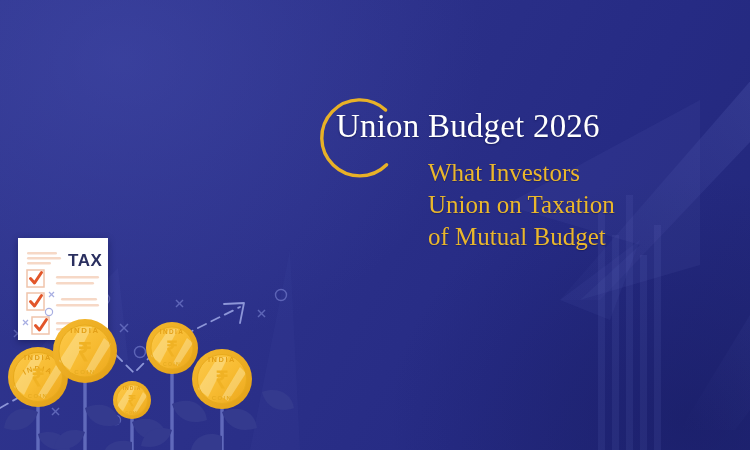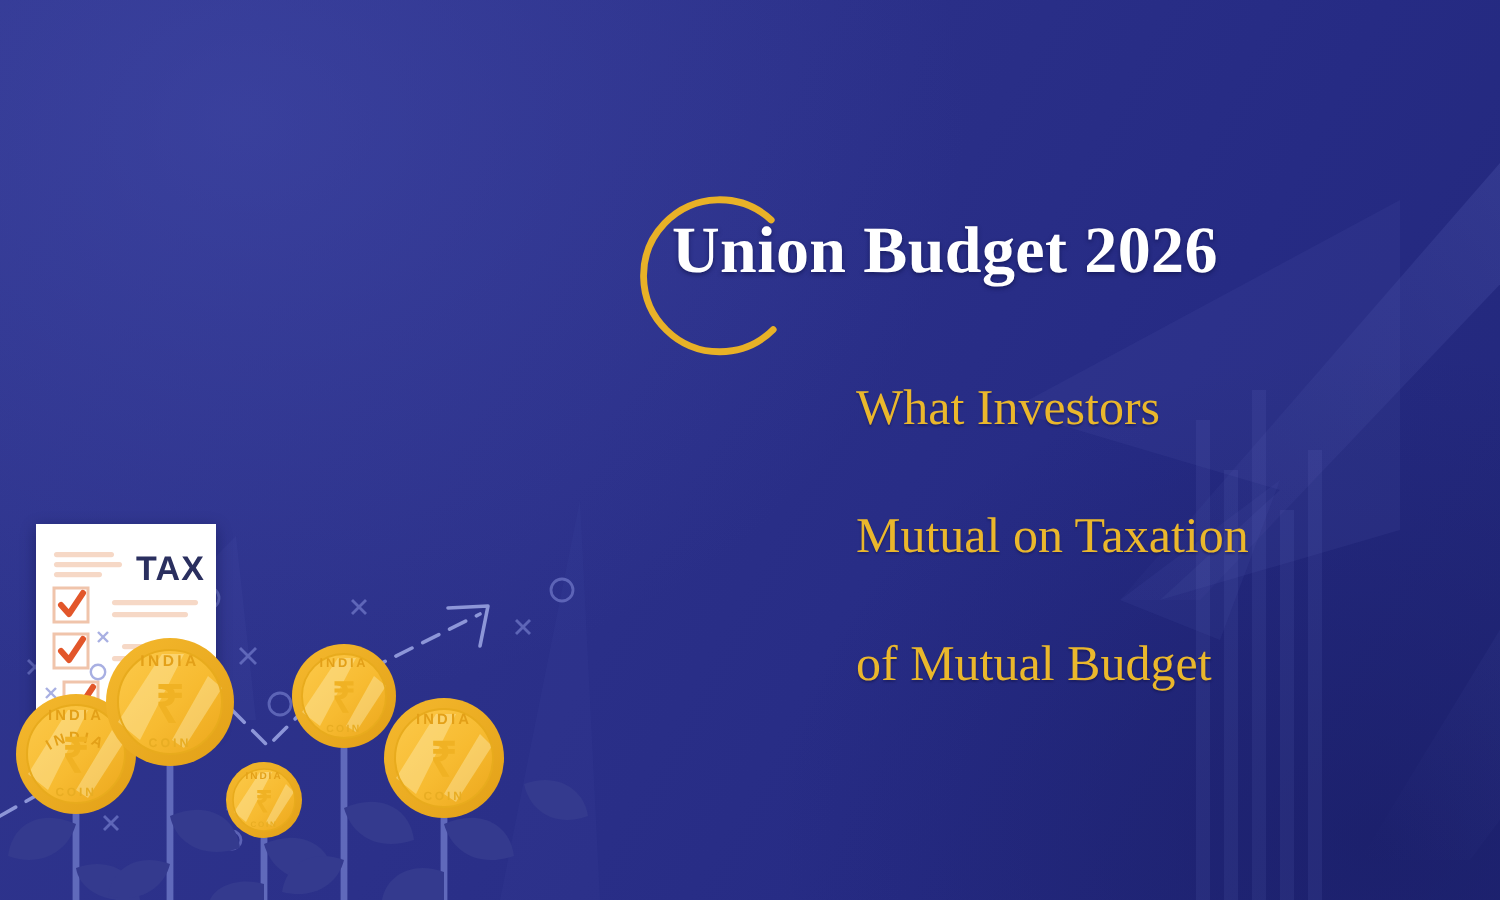"Union Budget 2026" .title { font-weight: bold -> normal }
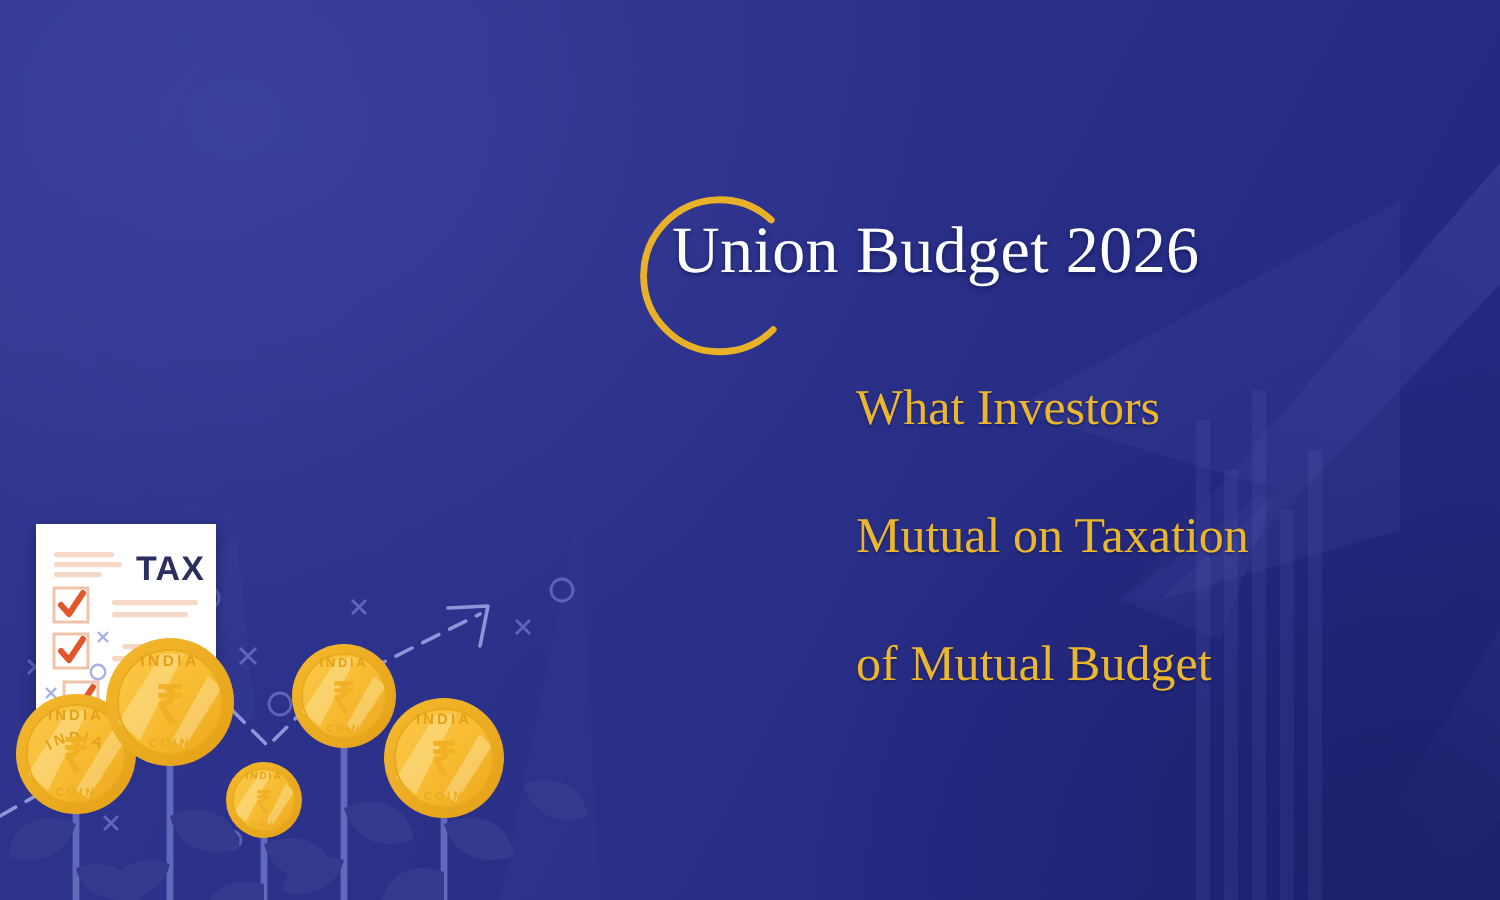"What Investors" .subtitle .sline { margin-top: 32px -> none }
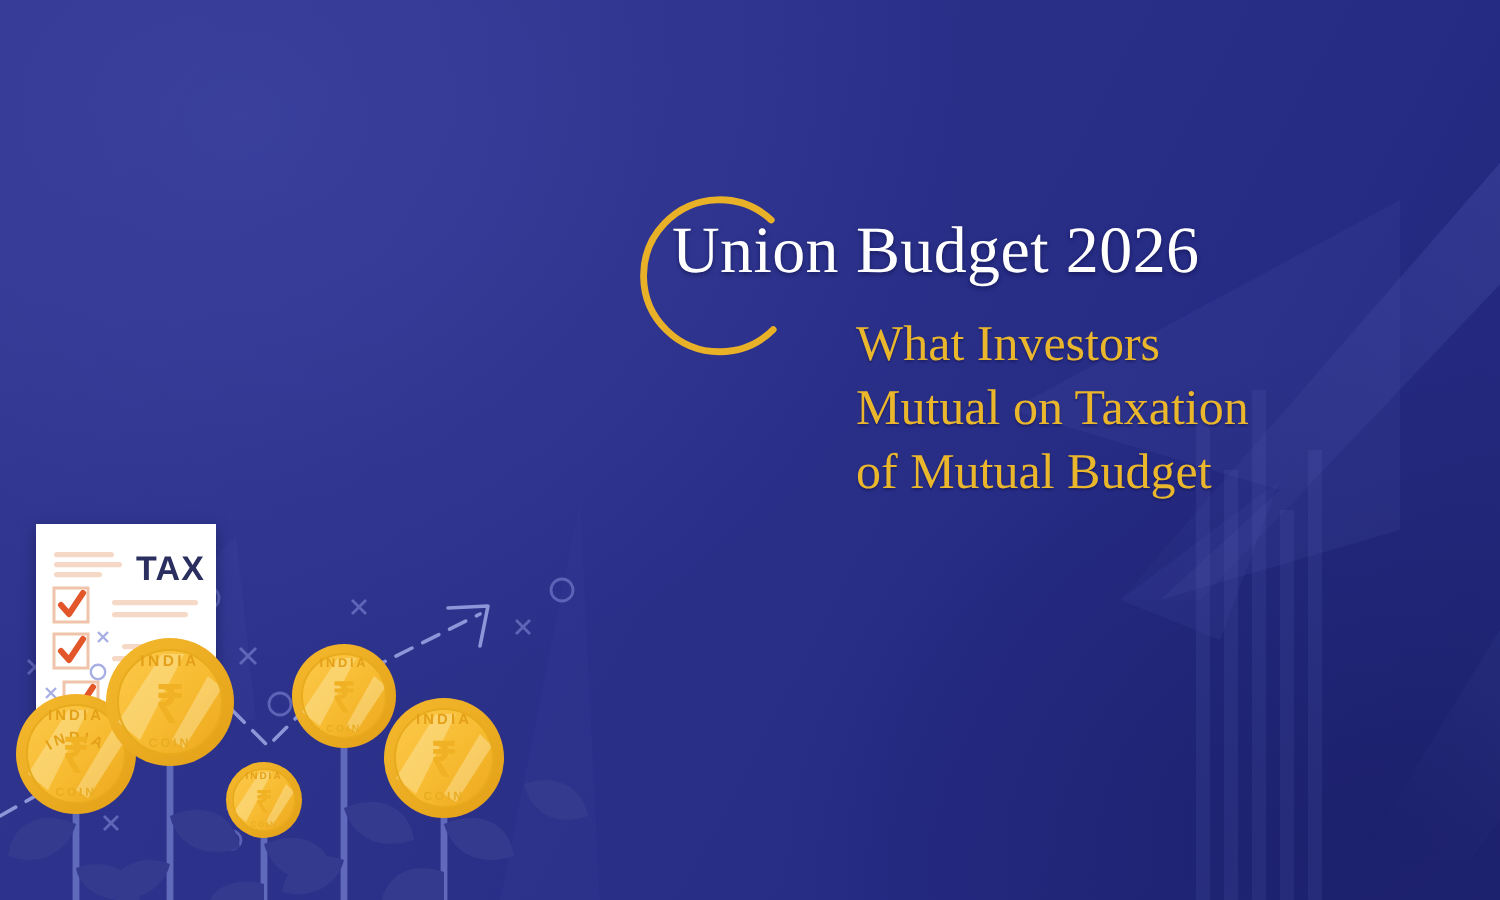"Mutual on Taxation" div.sline { text: Mutual -> Union }
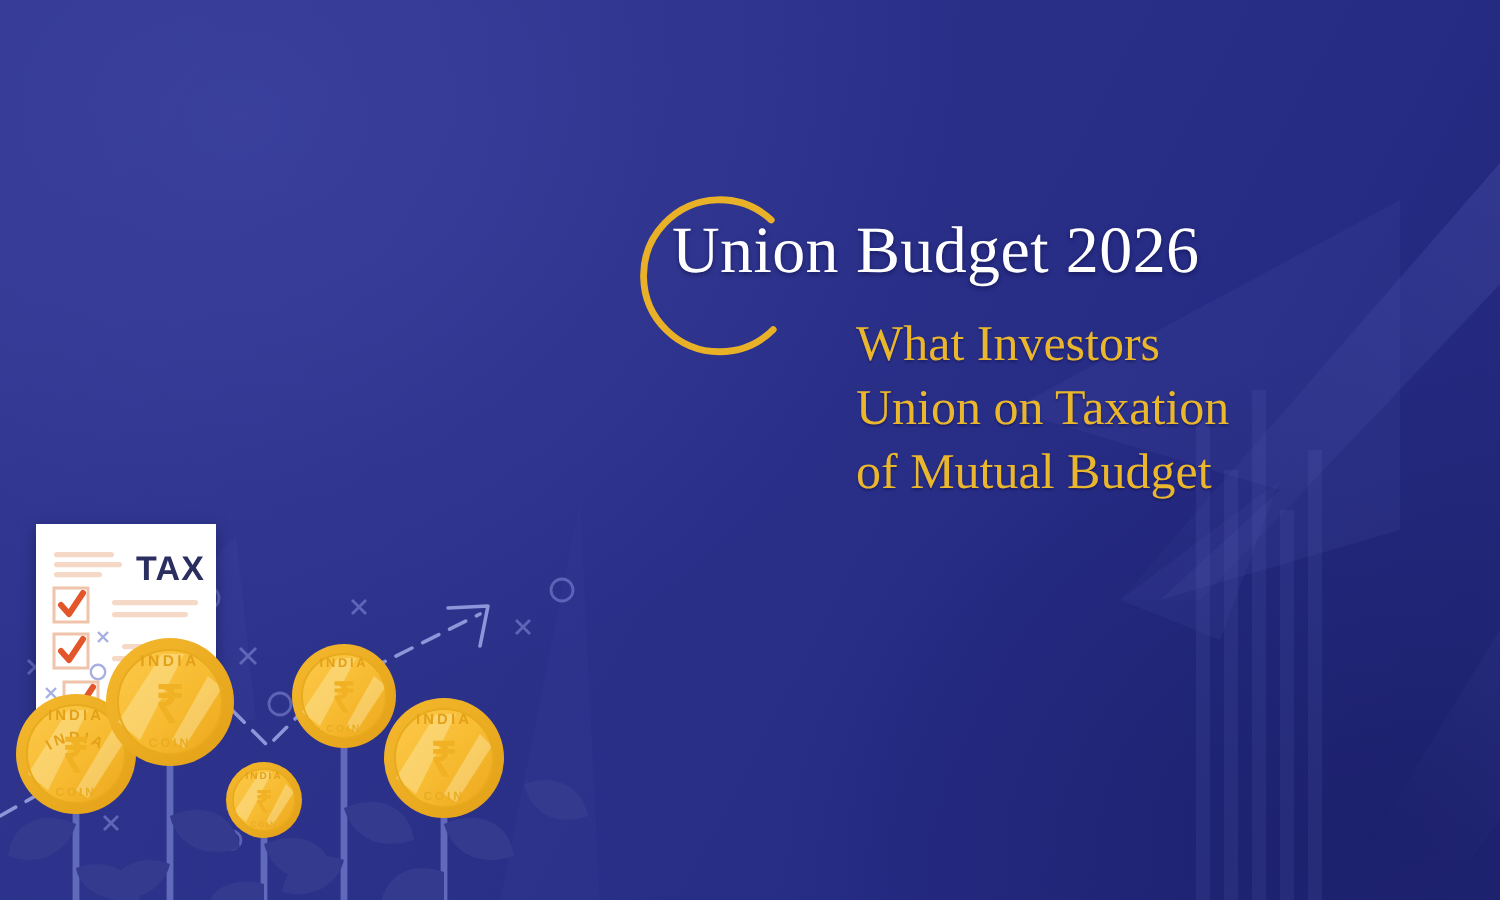"TAX" .tax-doc { margin-top: 24px -> none }
